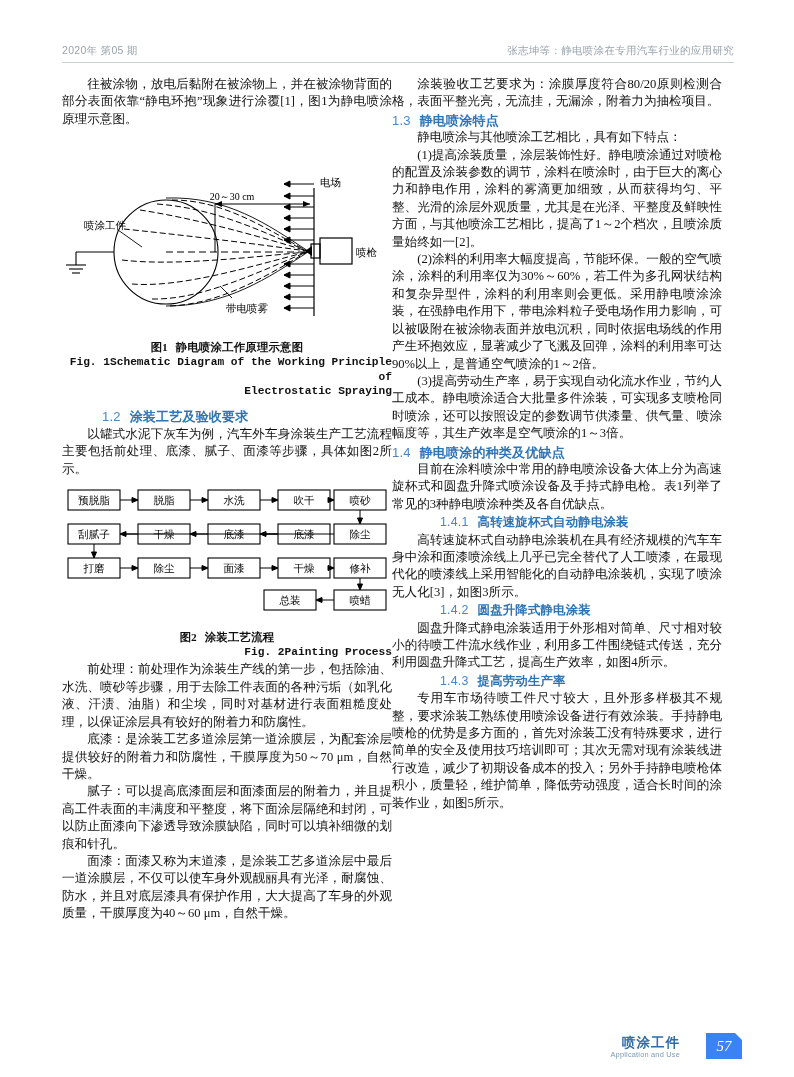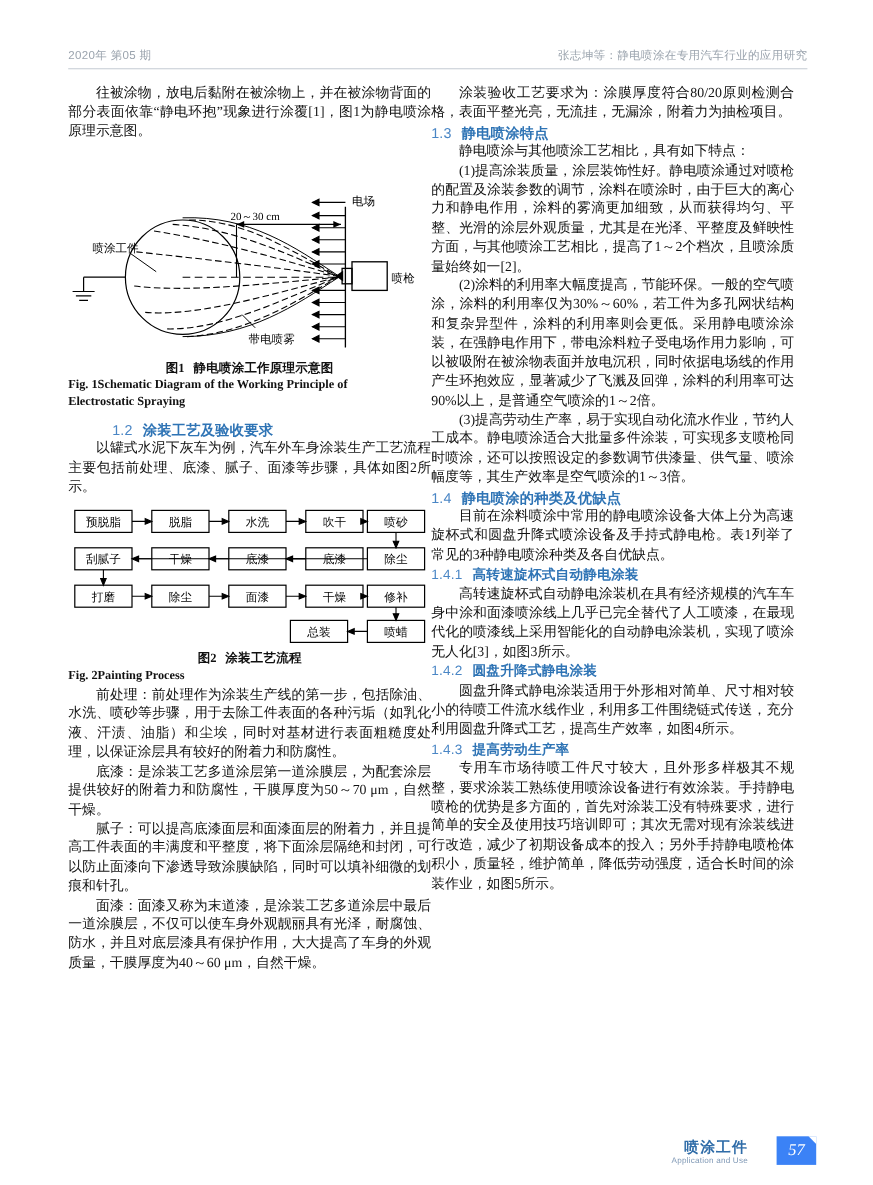"图1 静电喷涂工作原理示意图" .cap { margin: 4px 0 0 0 -> 16px 0 0 0 }
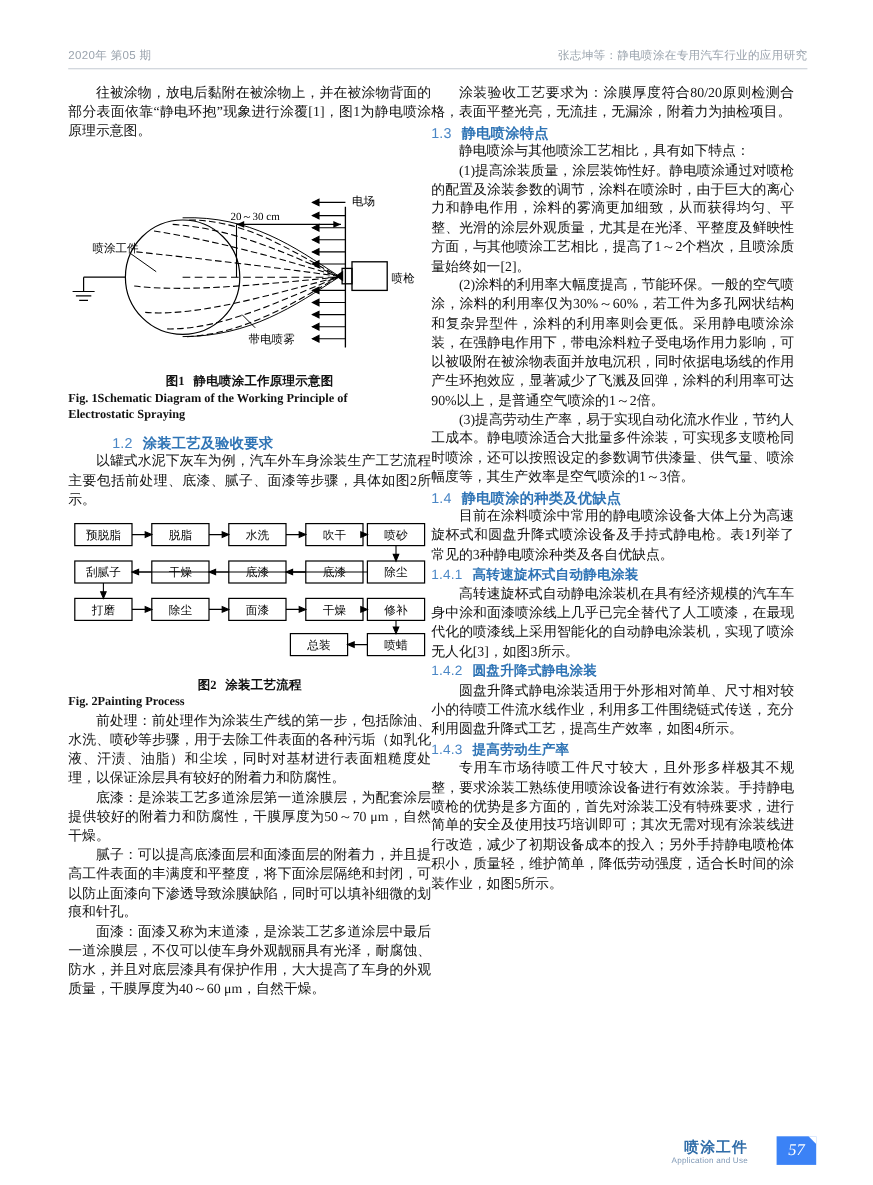"Fig. 1Schematic Diagram of the" .cap-en { font-family: Liberation Serif, serif -> Liberation Mono, monospace; text-align: left -> right }
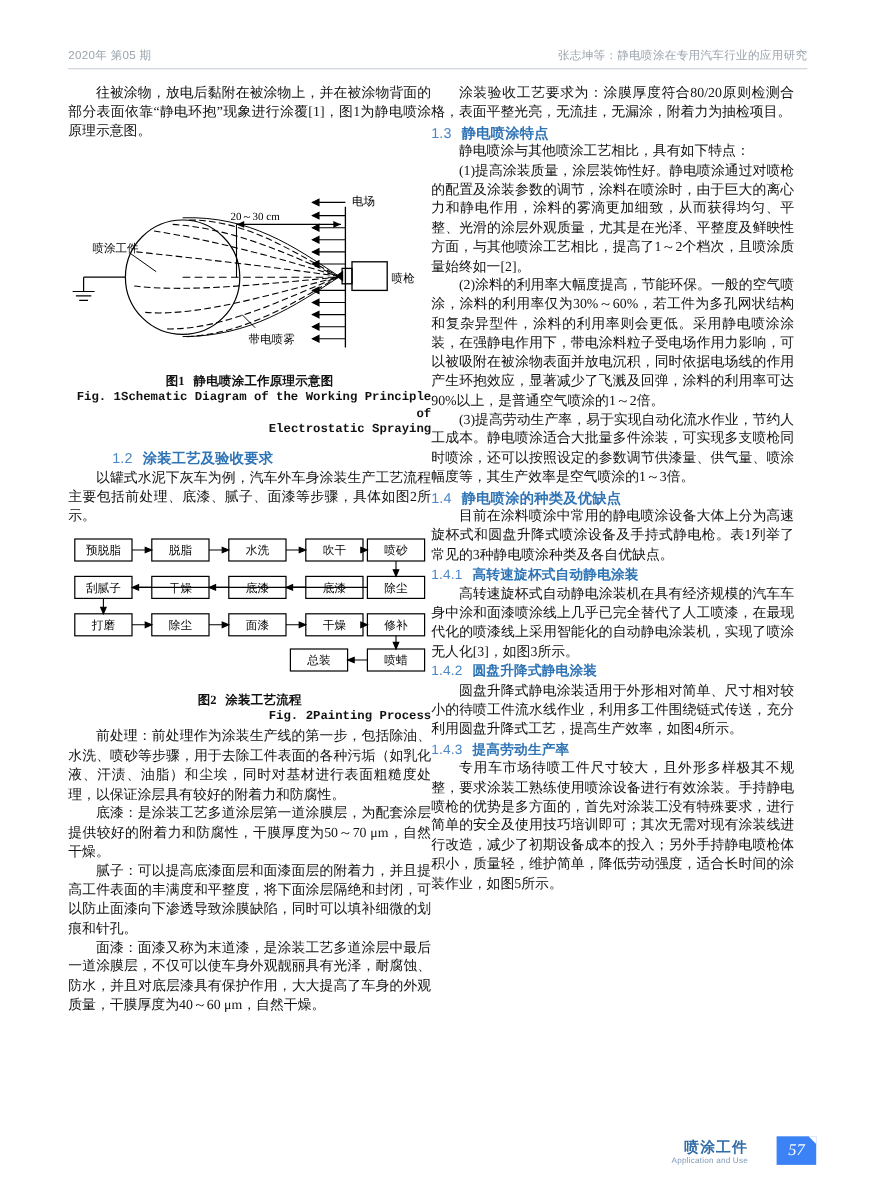"1.4.1 高转速旋杯式自动静电涂装" .sec.sub { margin-left: none -> 48px }
